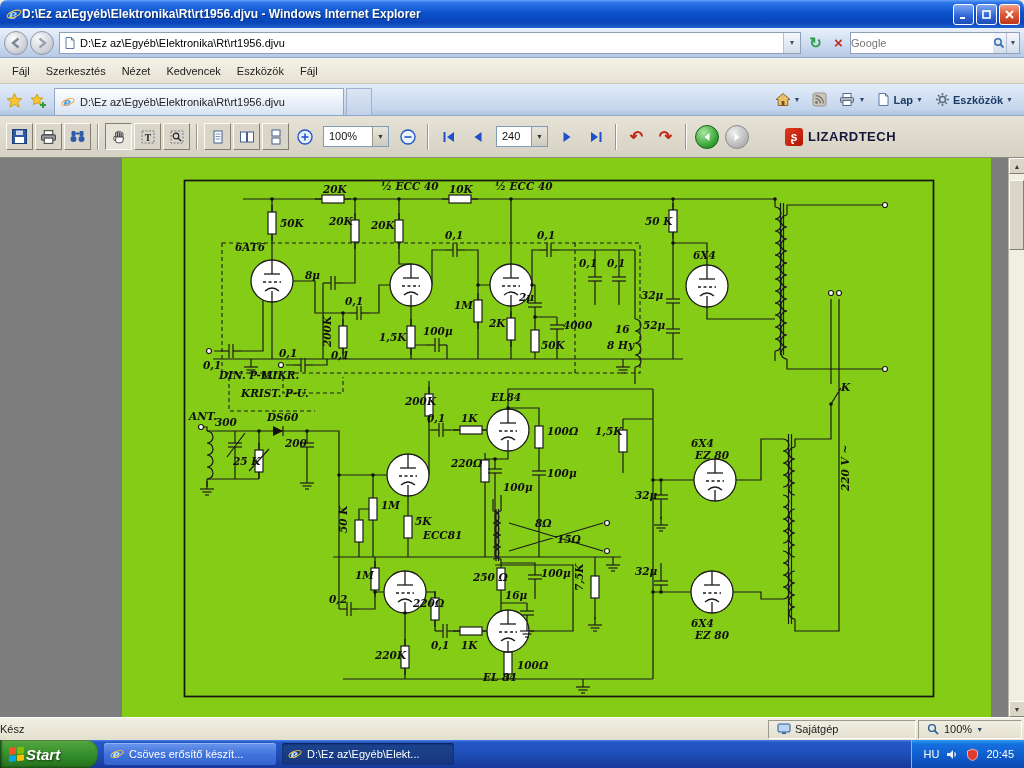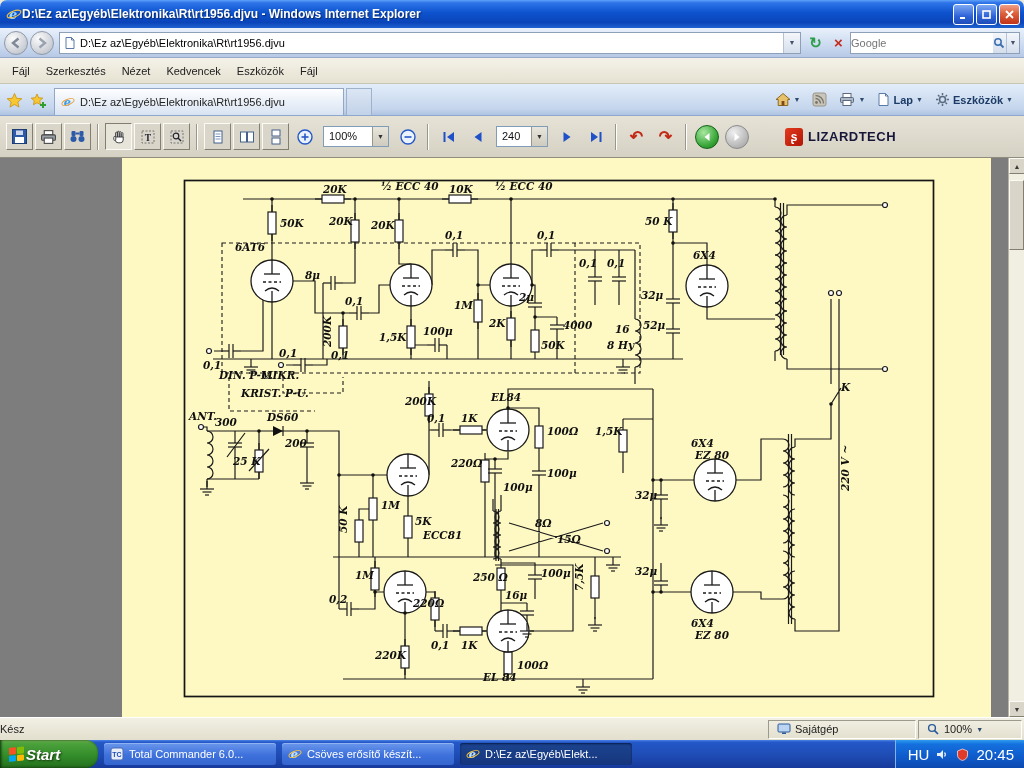"20K" .pagewhite { background: #fef9c3 -> #84cc16 }
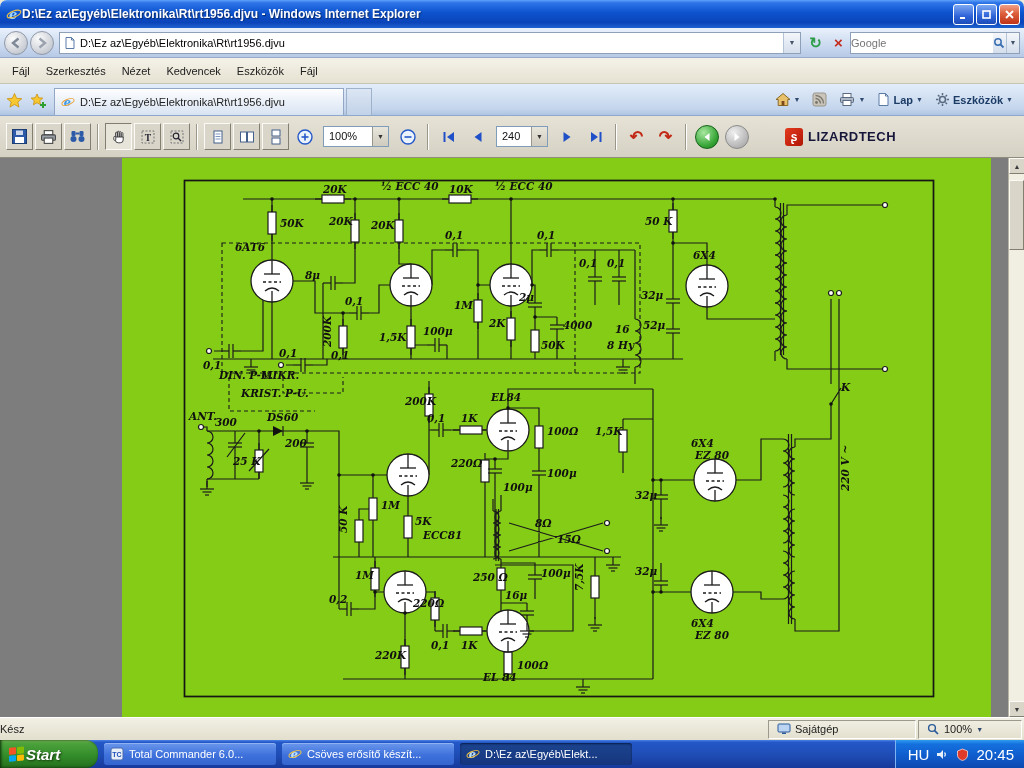"Total Commander 6.0..." div.taskbtn { html: <div> <svg> <rect></rect> <text>TC</text> </svg> <span>Total Commander 6.0...</span> </div> -> none }
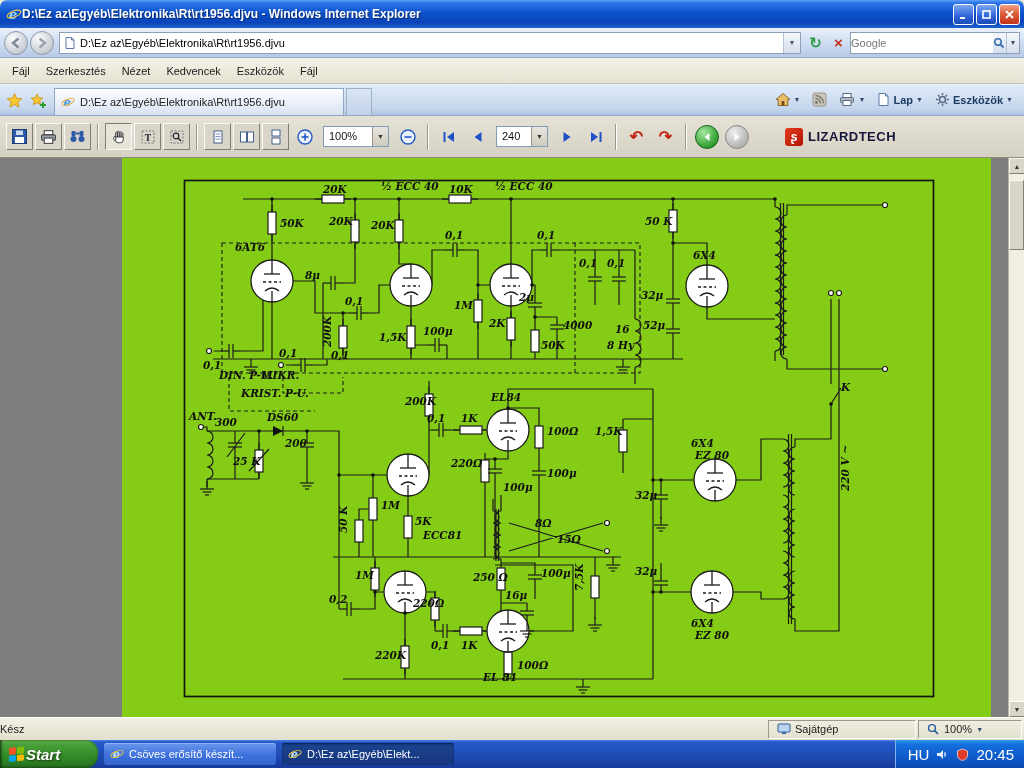"HU" .tray { font-size: 15px -> 11px }
